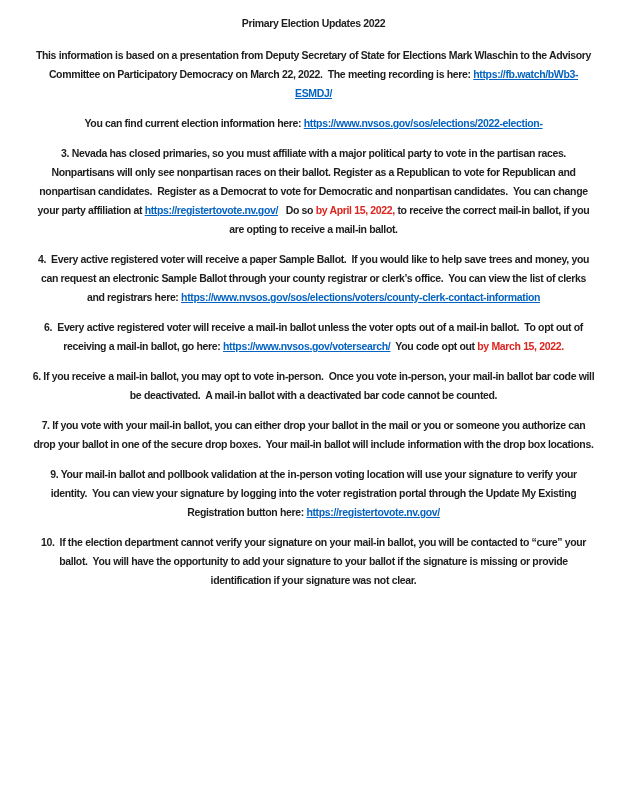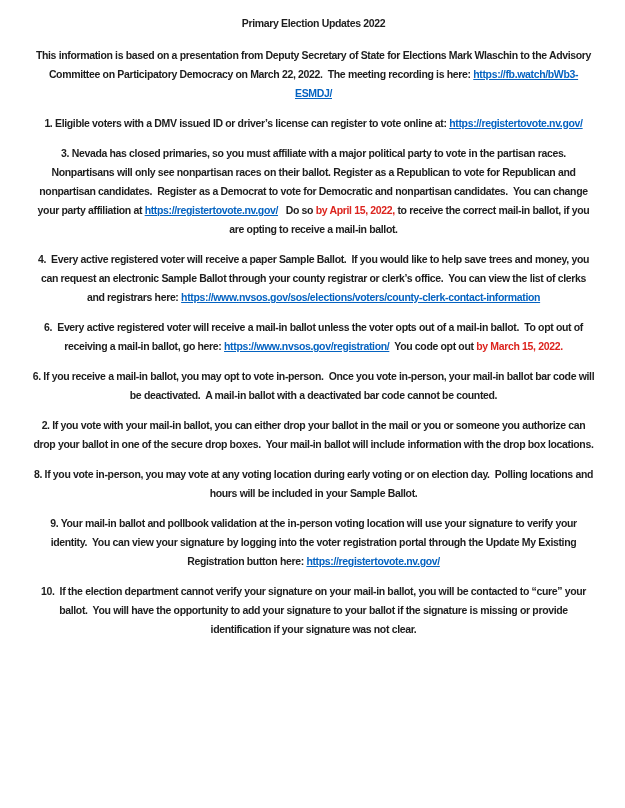"You can find current election" p.para { html: none -> <p><span>You can find current election information here: </span><a>https://www.nvsos.gov/sos/elections/2022-election-</a></p> }
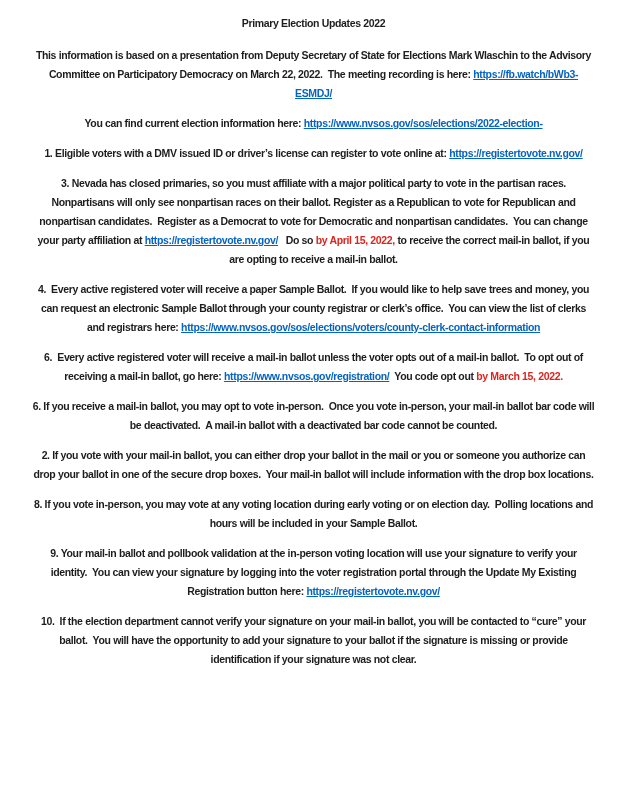"1. Eligible voters with a" p.para { html: <p><span>1. Eligible voters with a DMV issued ID or driver’s license can register to vote online at: </span><a>https://registertovote.nv.gov/</a></p> -> none }
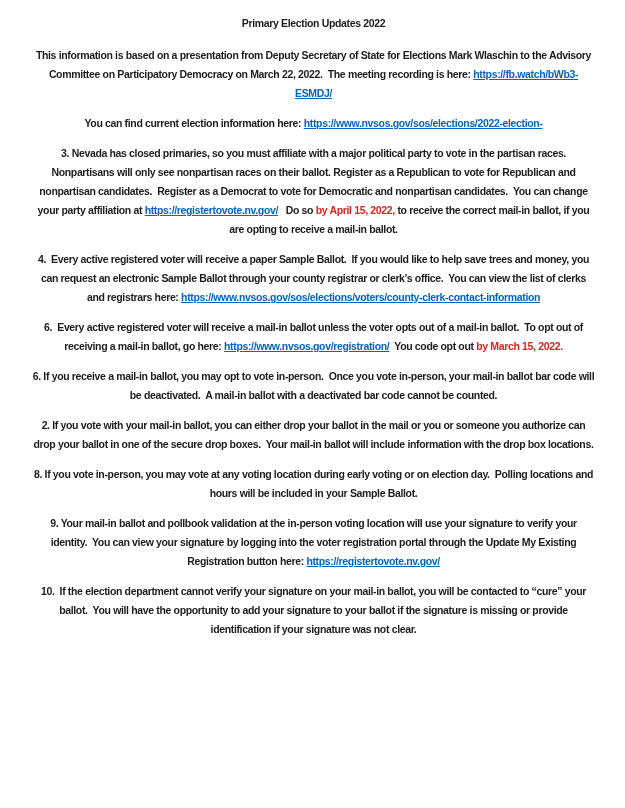"https://www.nvsos.gov/registration/" a.link { text: https://www.nvsos.gov/registration/ -> https://www.nvsos.gov/votersearch/ }
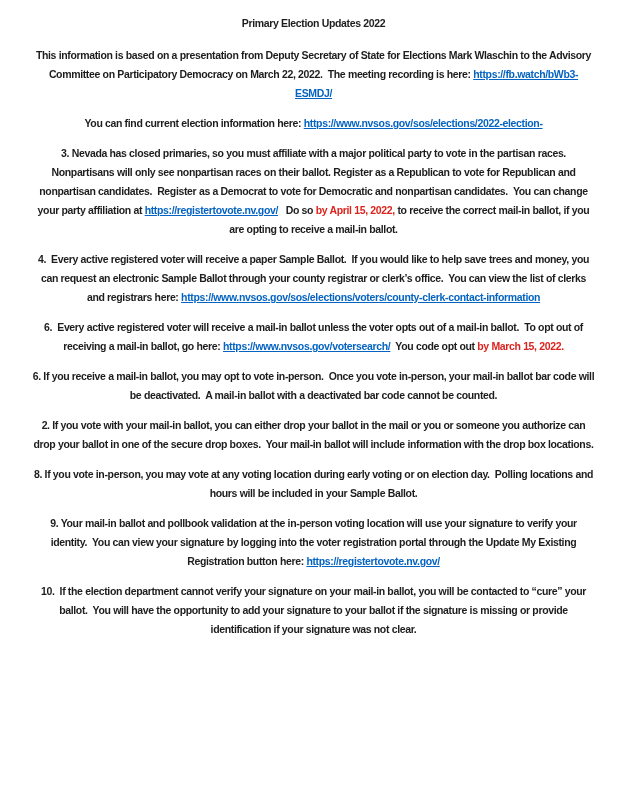"2. If you vote with" span.txt { text: 2 -> 7 }
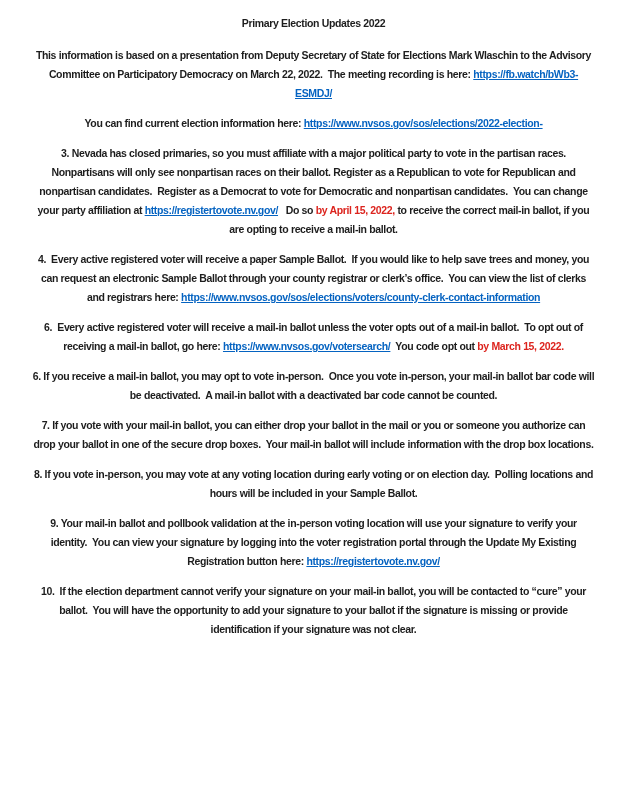"8. If you vote in-person," p.para { html: <p><span>8. If you vote in-person, you may vote at any voting location during early voting or on election day. Polling locations and hours will be included in your Sample Ballot.</span></p> -> none }
